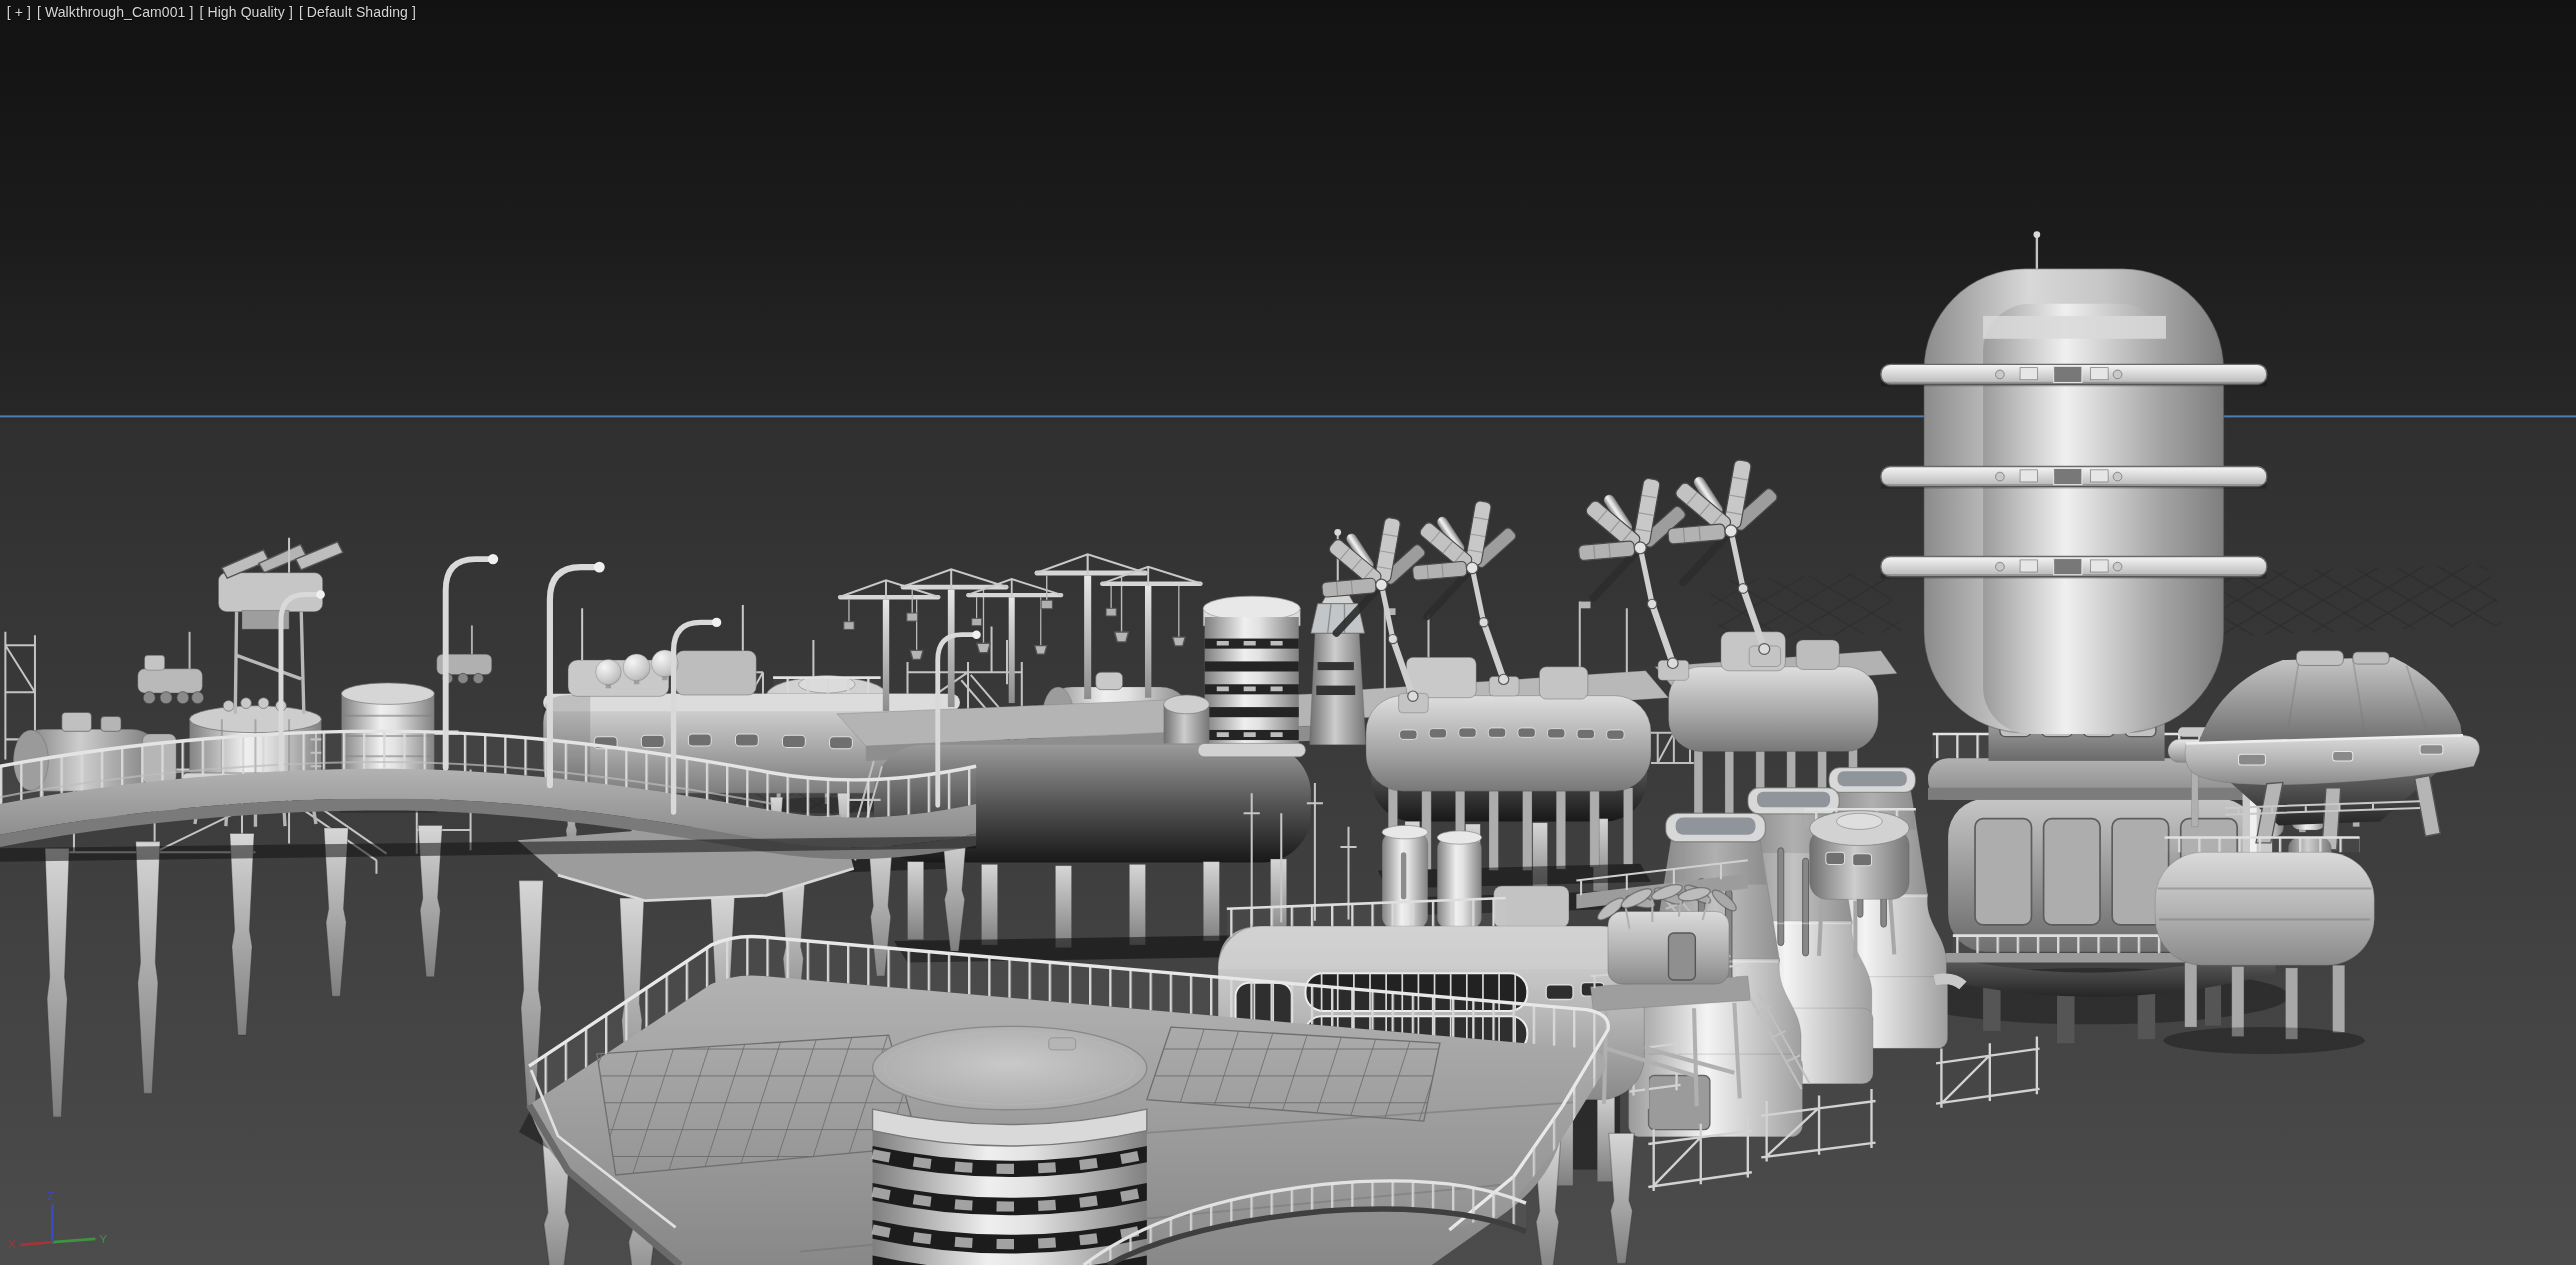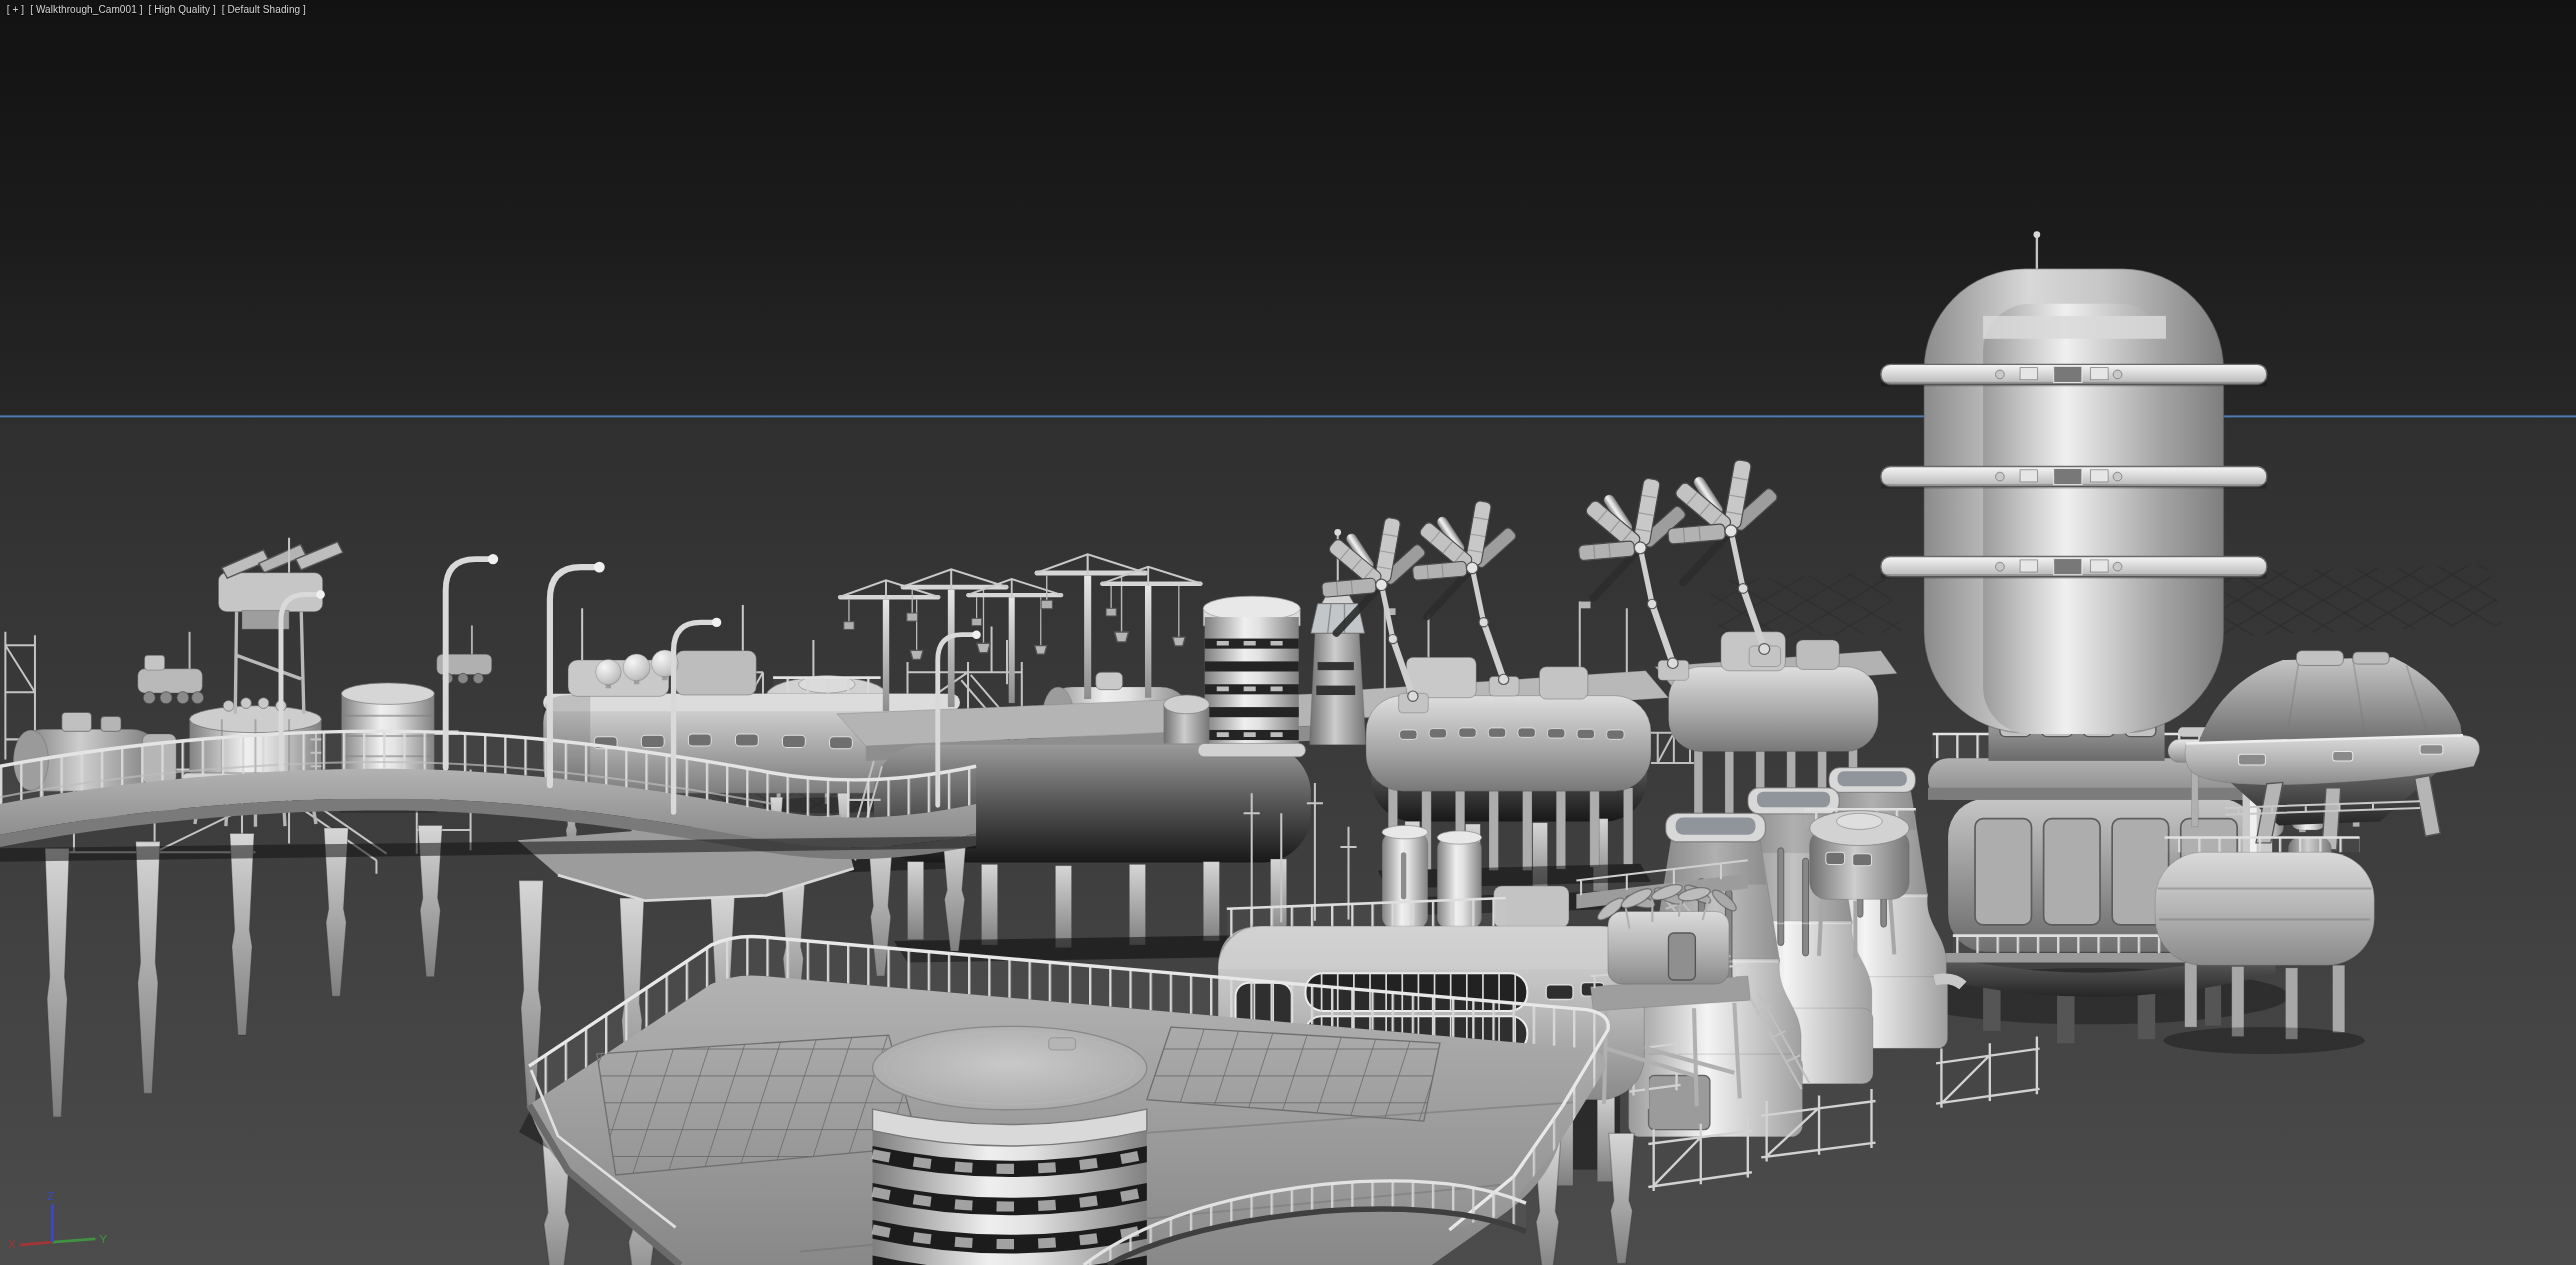"[ + ] [ Walkthrough_Cam001" .vp-label { font-size: 10px -> 14px }
